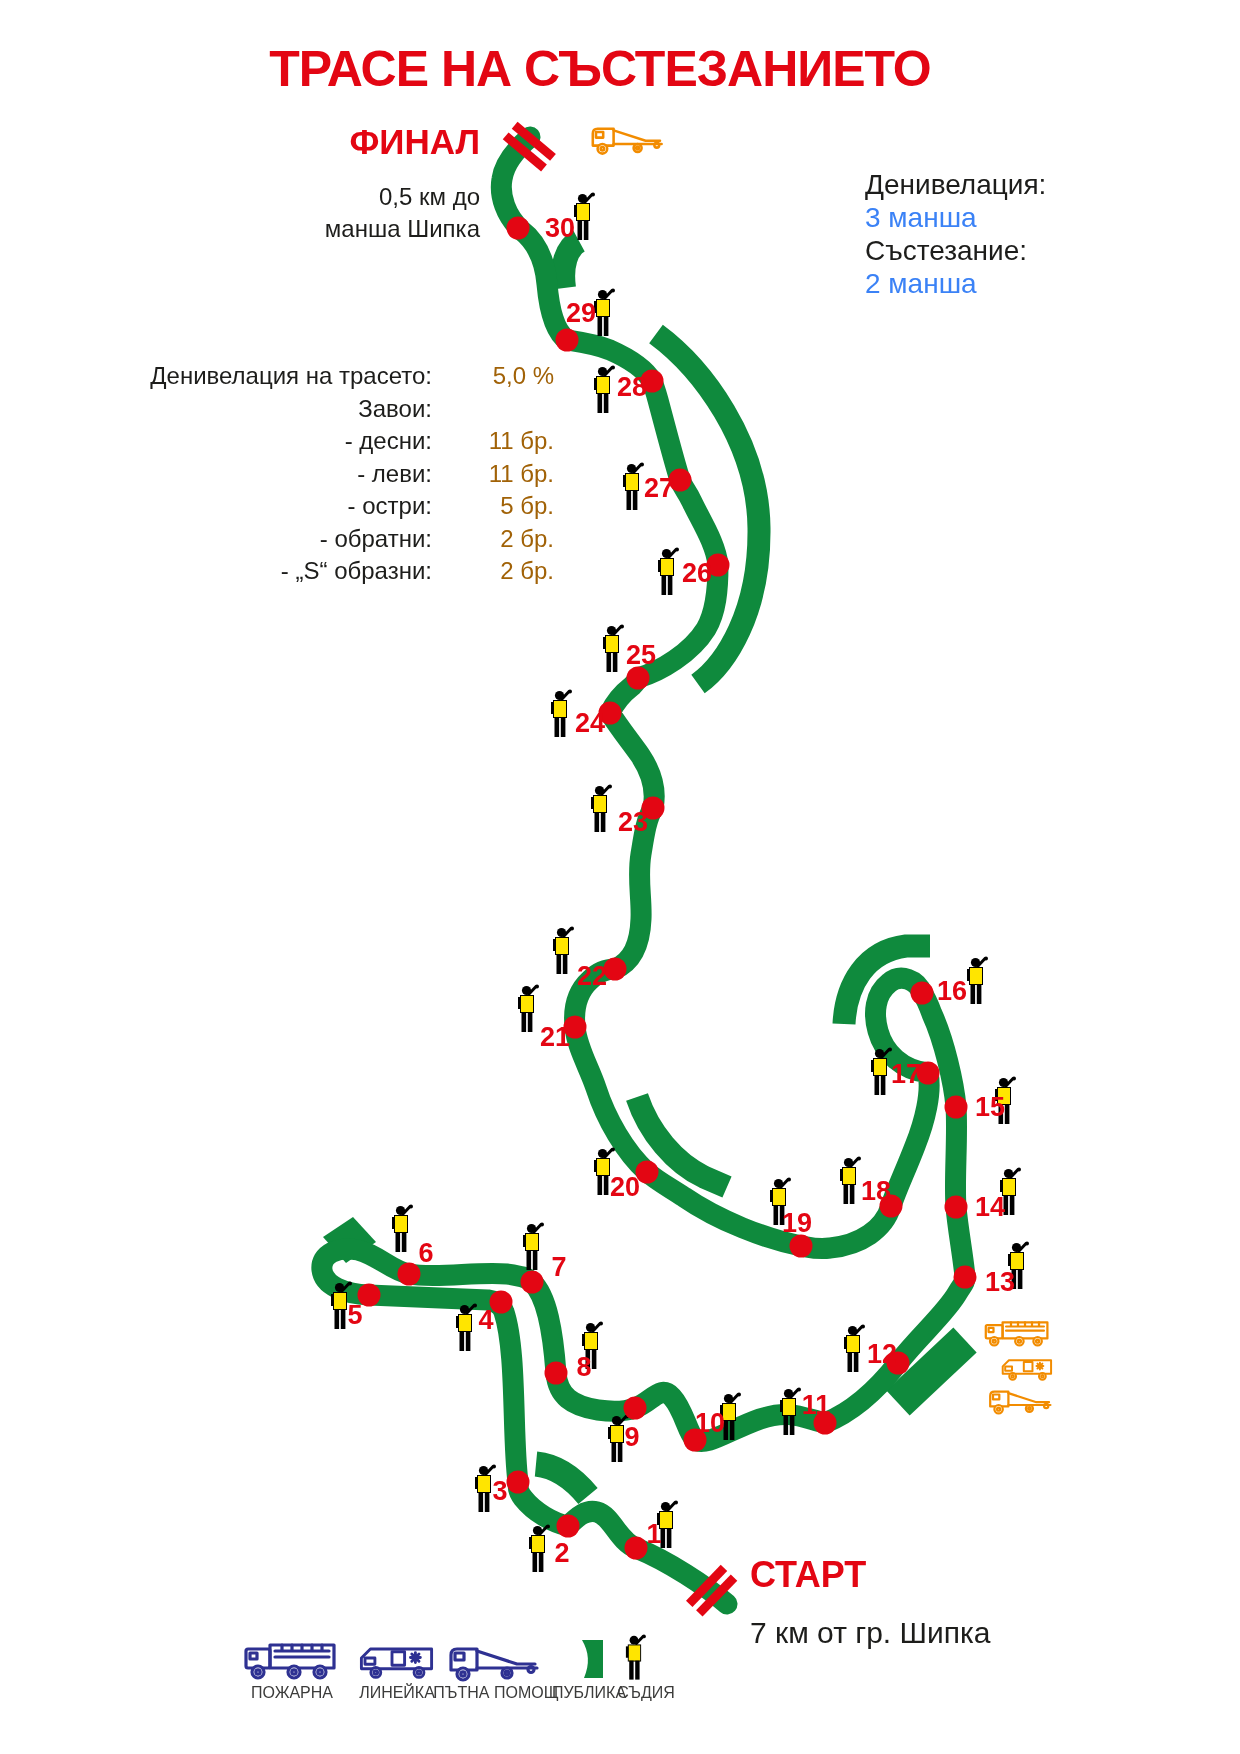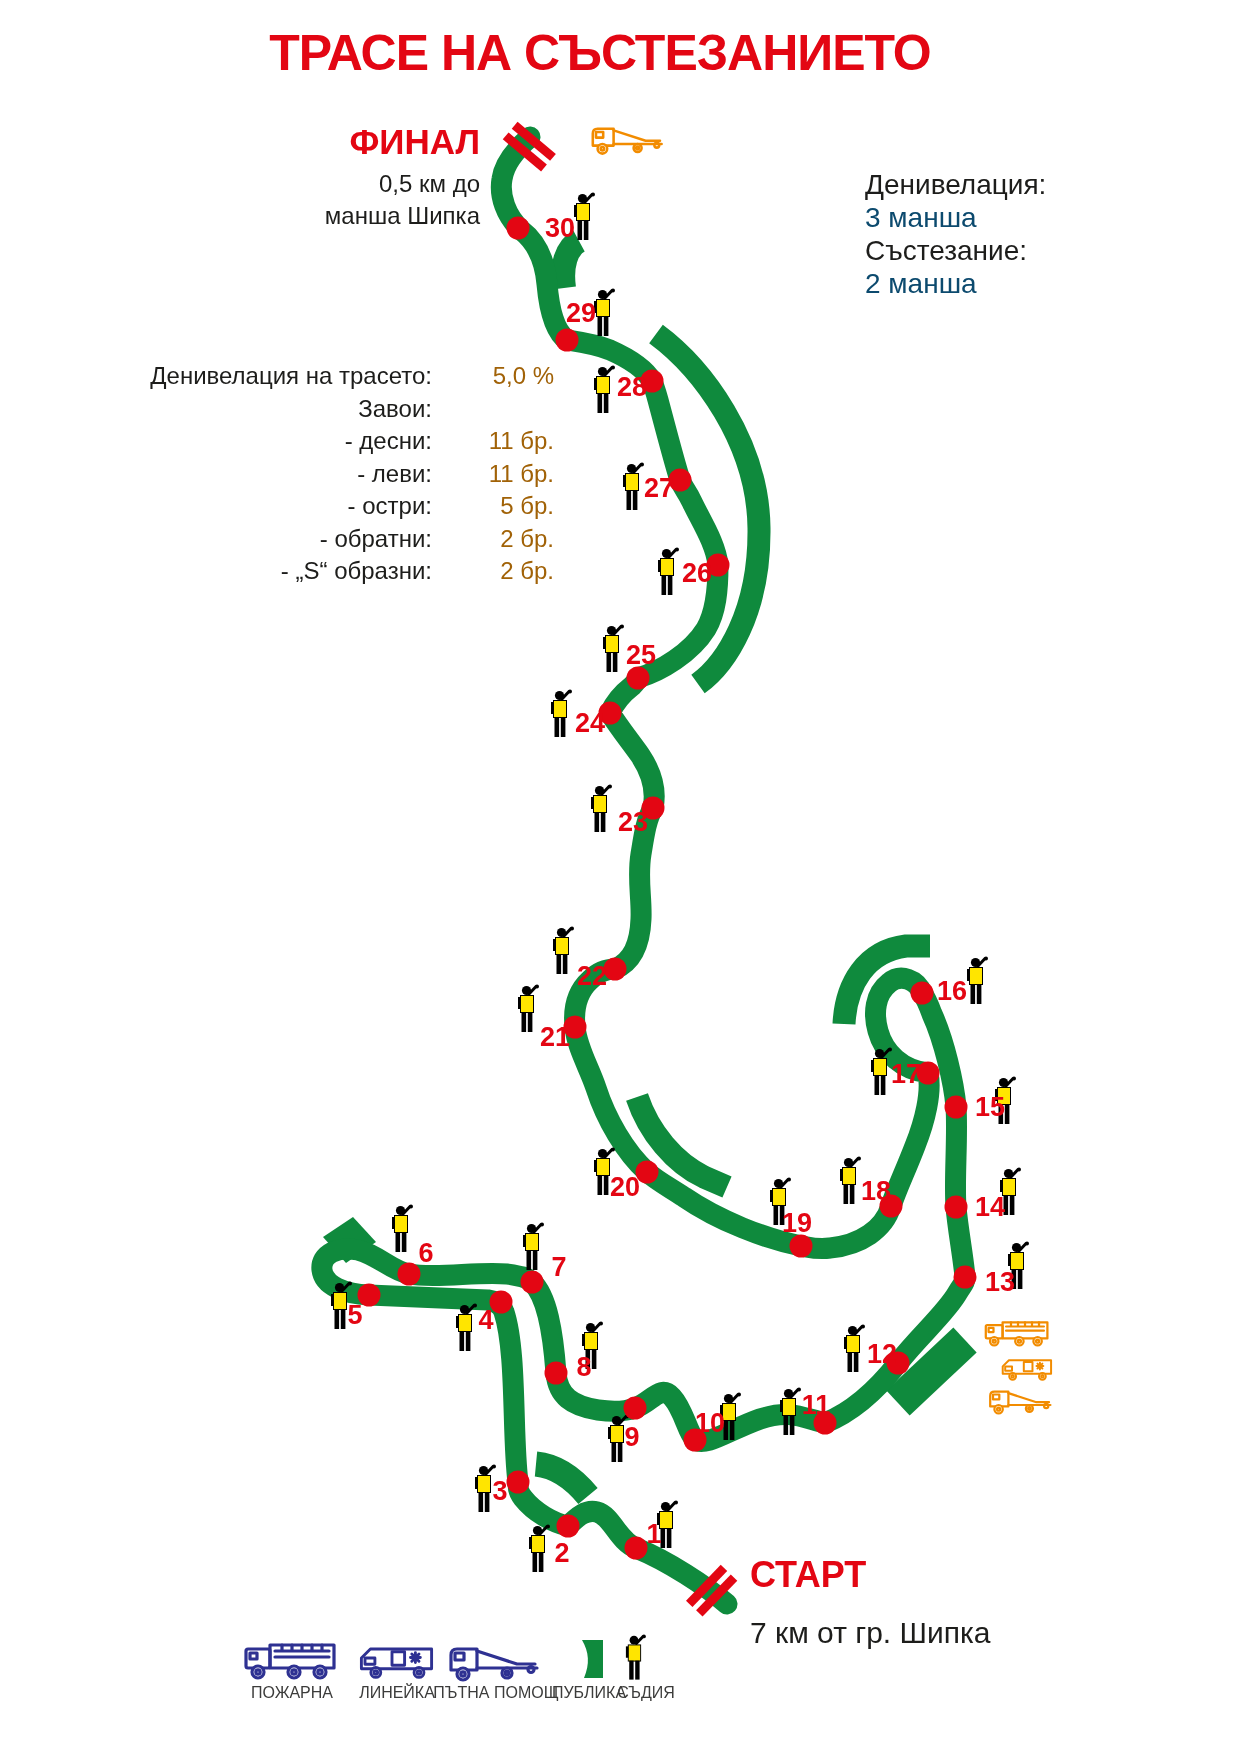"ТРАСЕ НА СЪСТЕЗАНИЕТО" .title { top: 24px -> 40px }
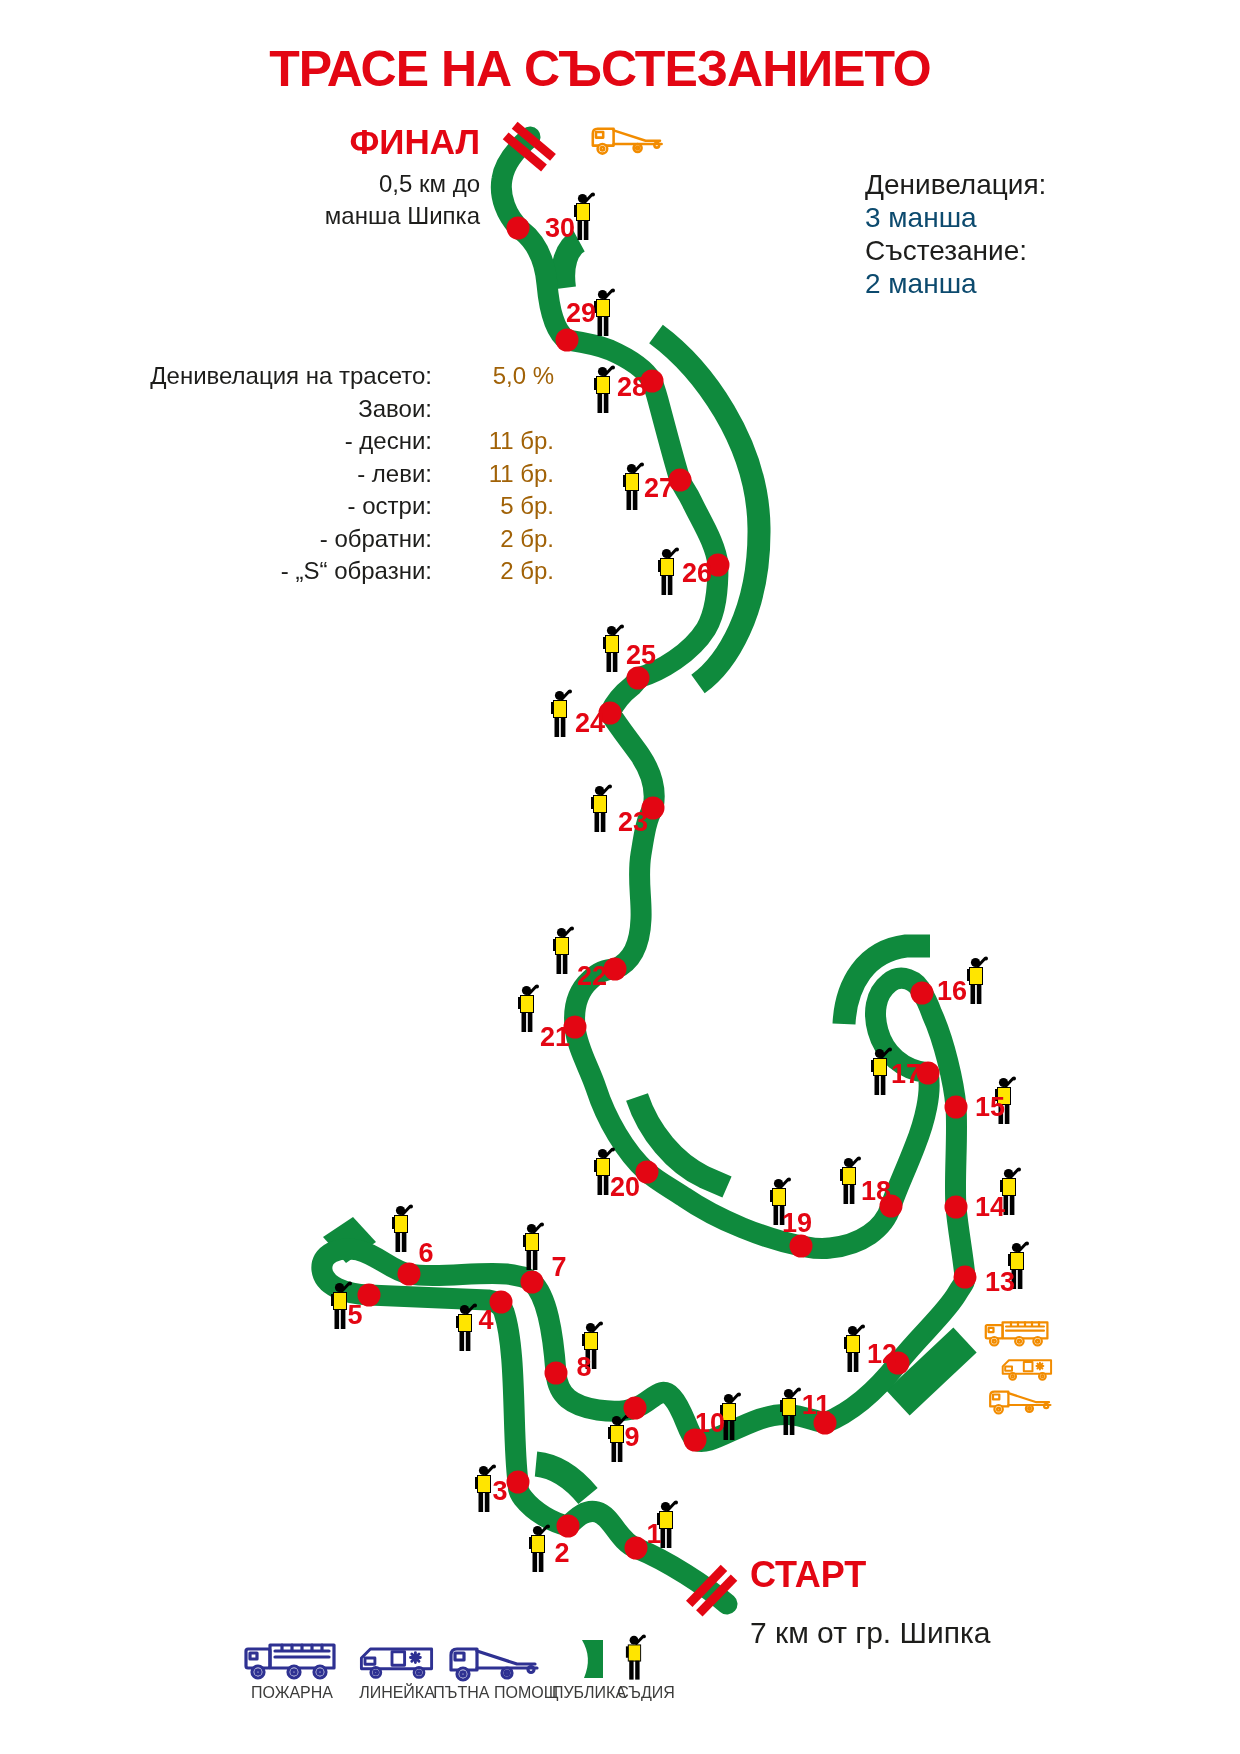"ФИНАЛ" .finish-block .fin { margin-bottom: 6px -> 19px }
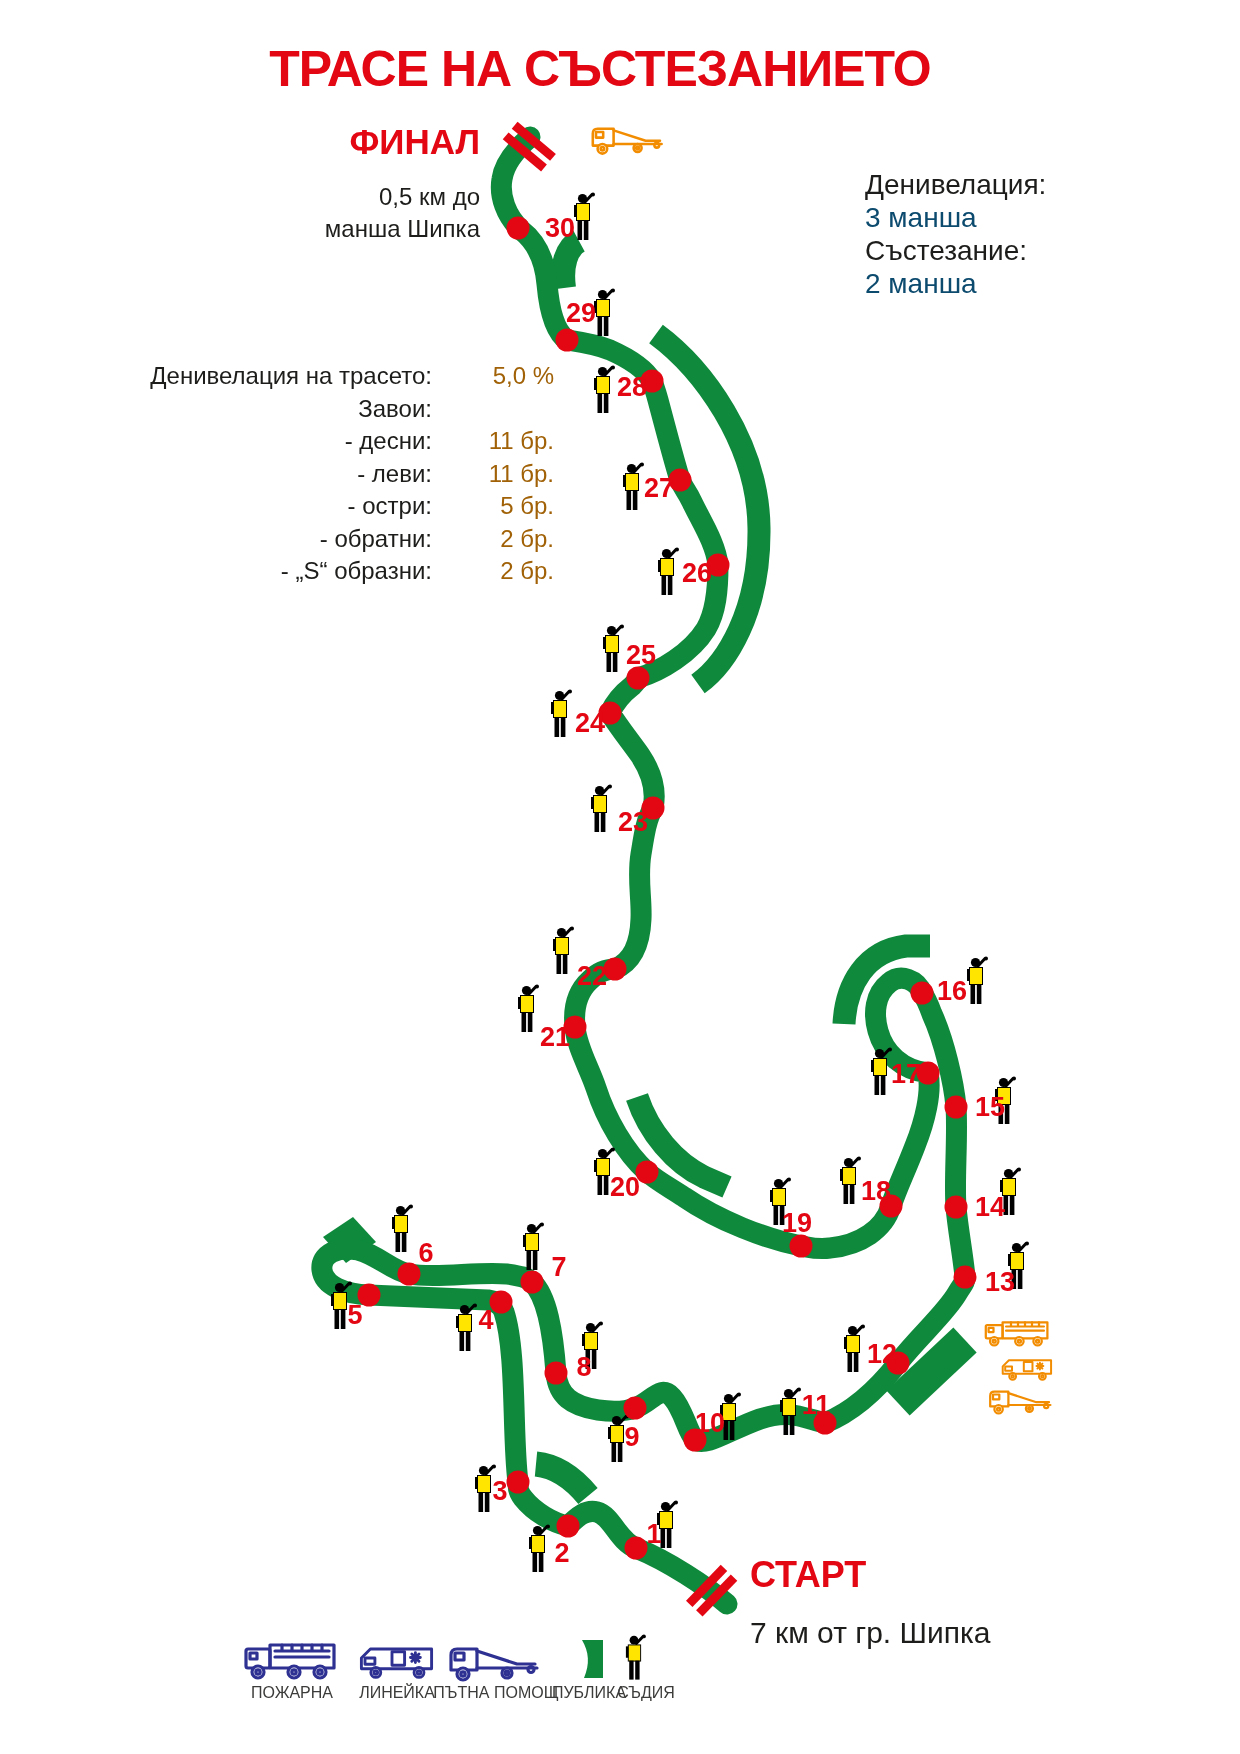"3 манша" .runs-block .red { color: #0c4a6e -> #3b82f6 }
